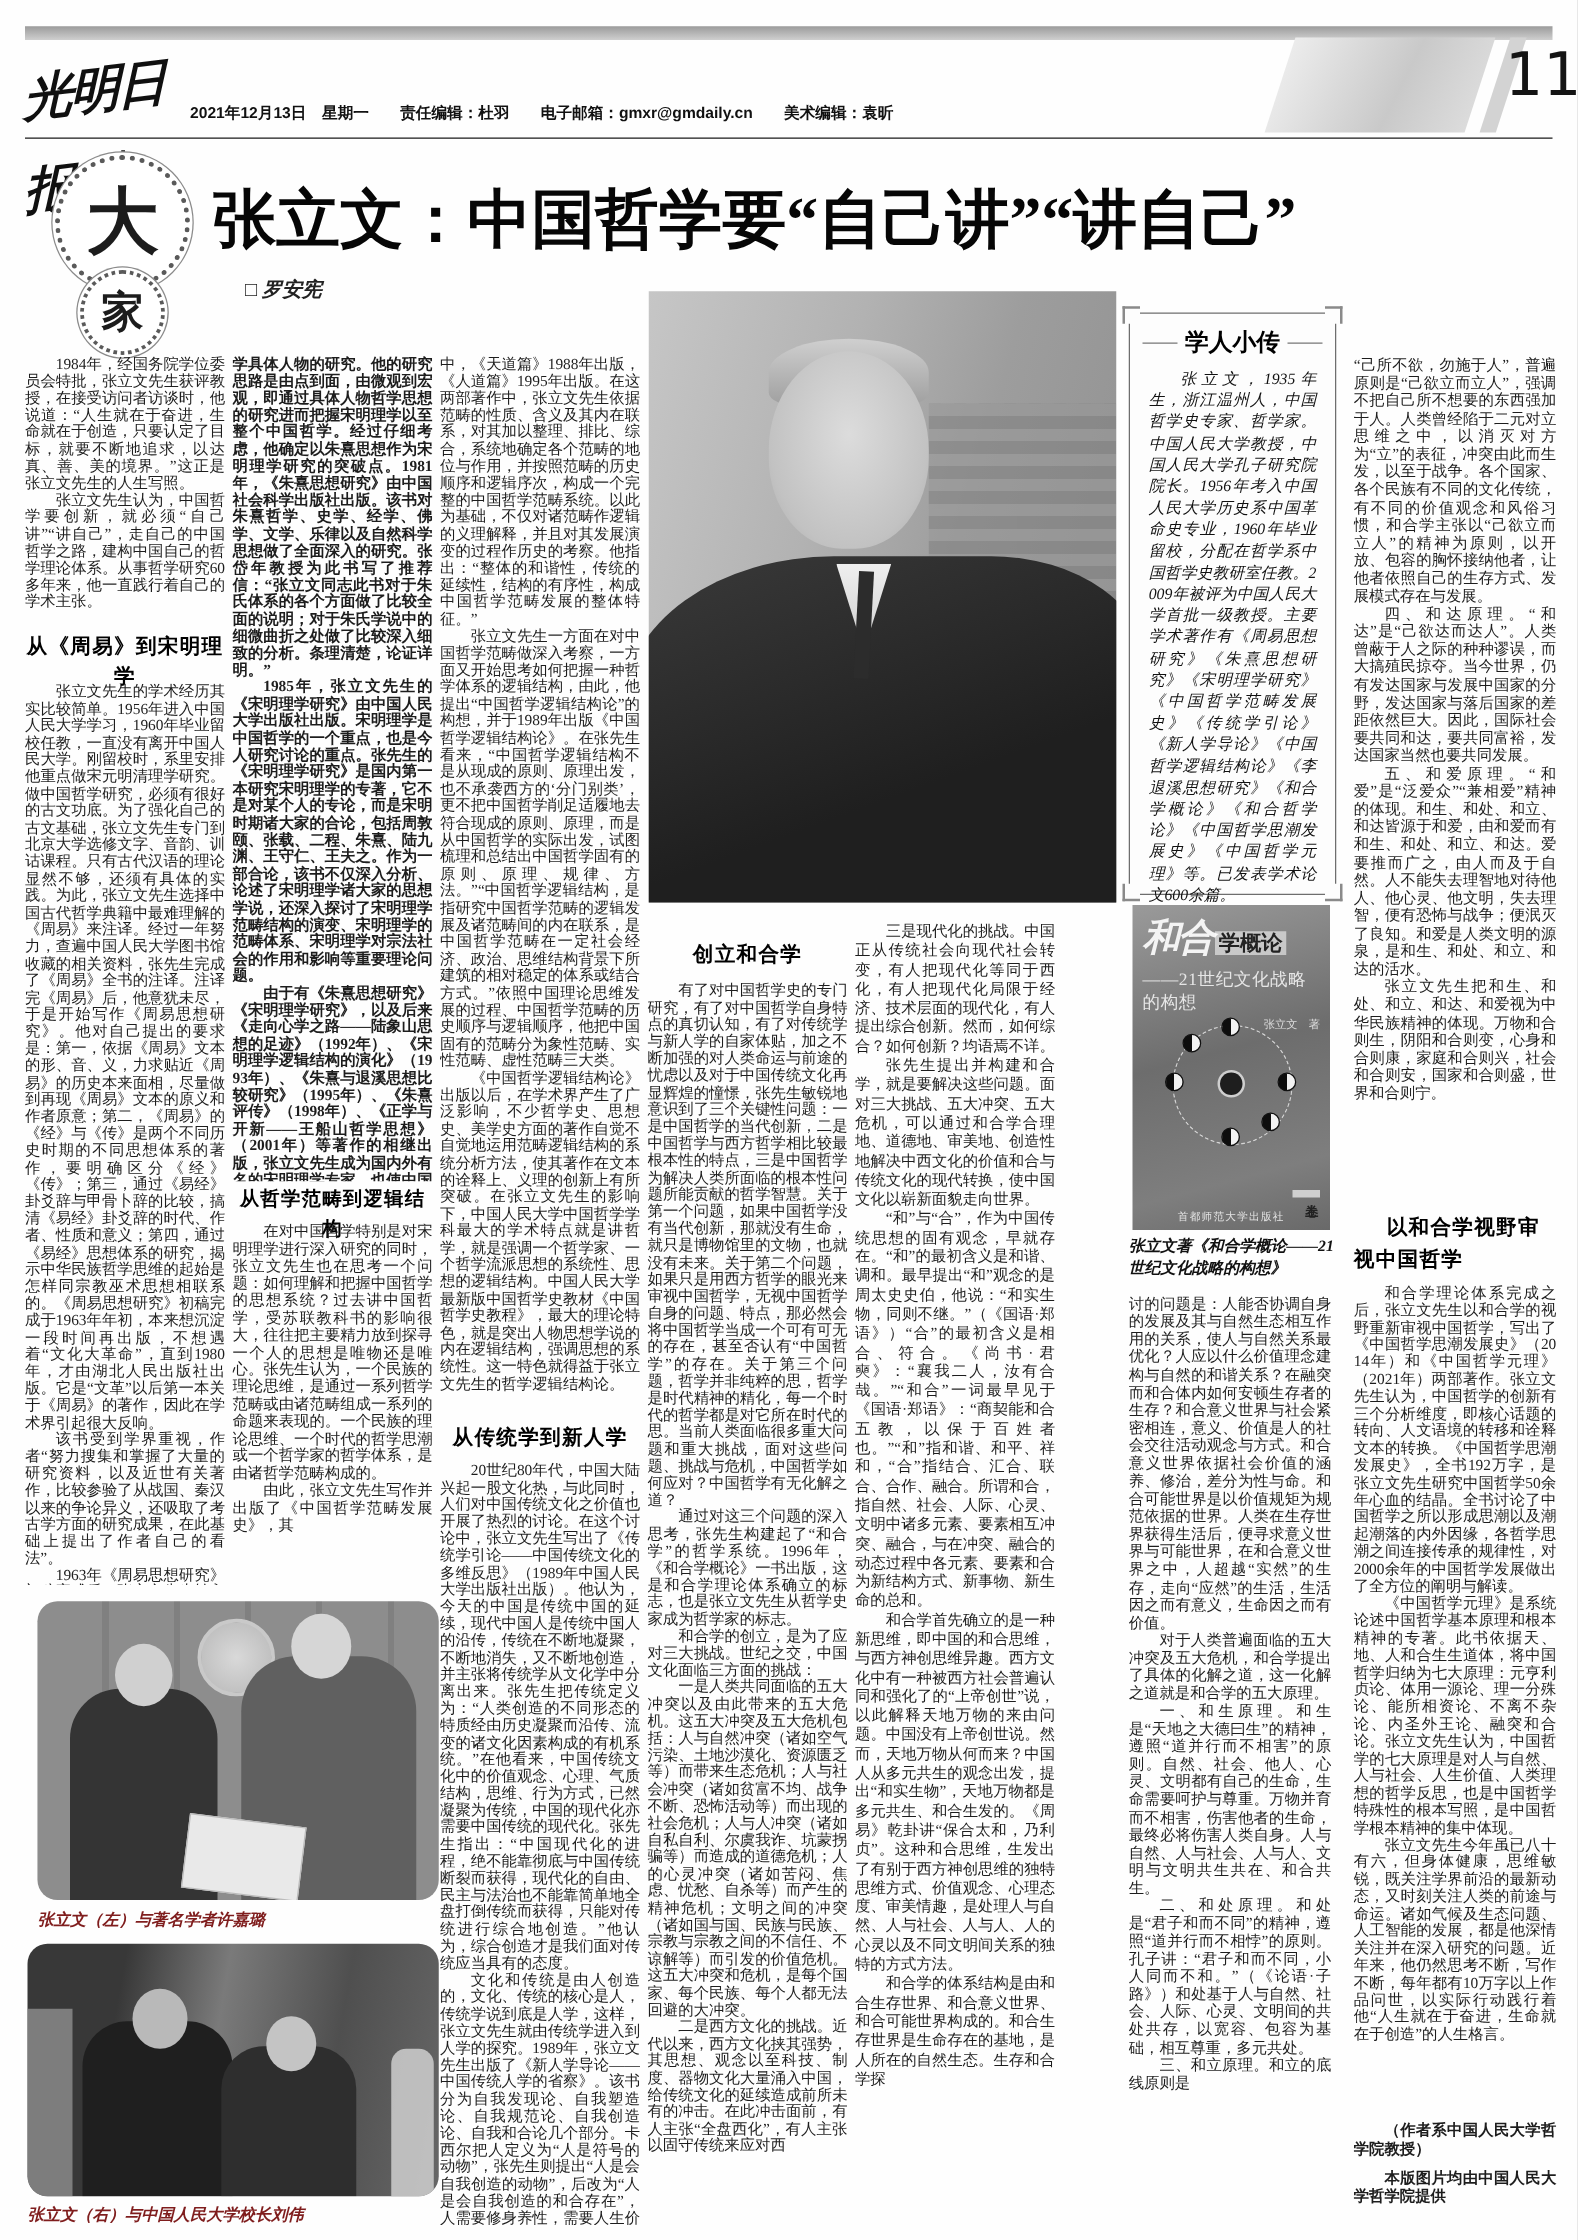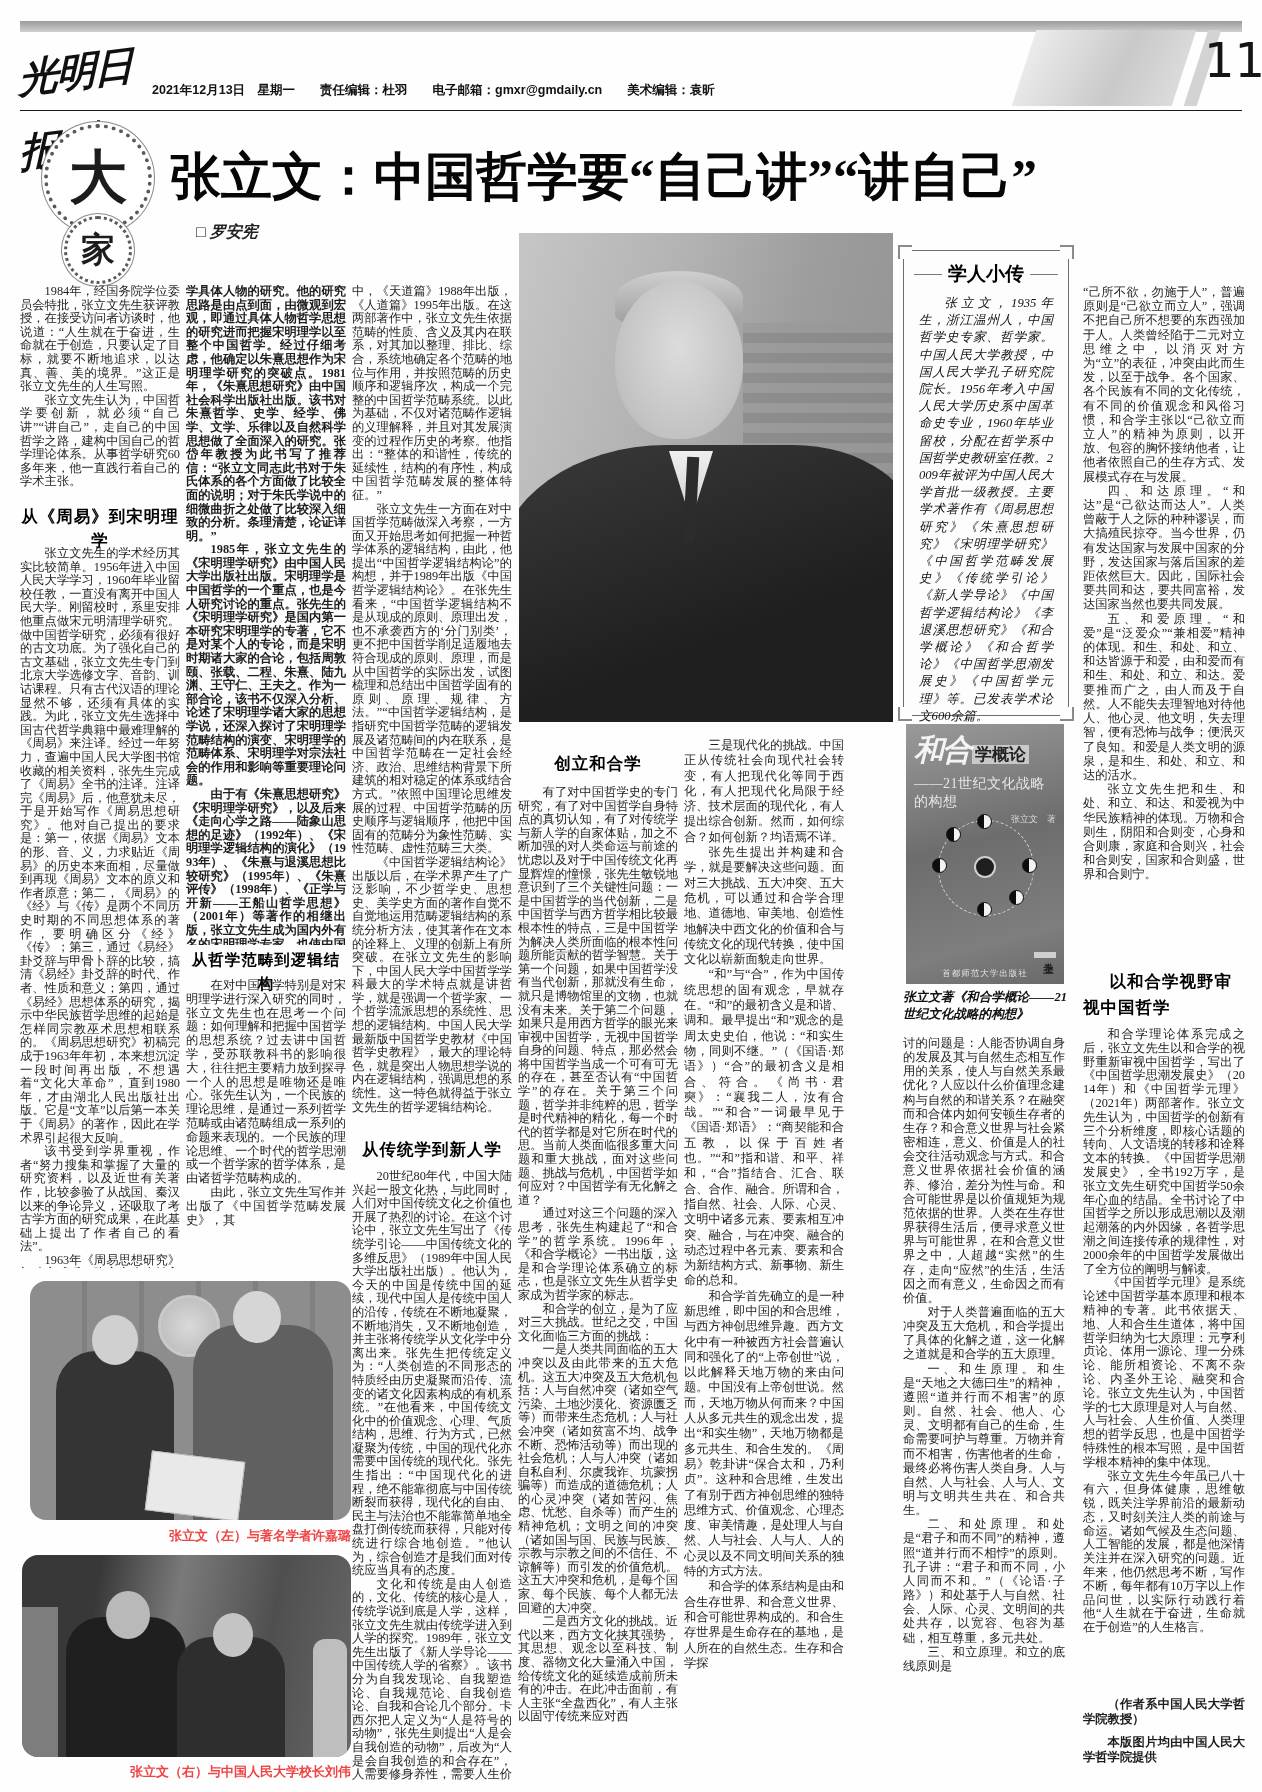"张立文（左）与著名学者许嘉璐" .ph-cap { color: #ef4444 -> #7f1d1d; font-style: none -> italic; text-align: right -> left }
